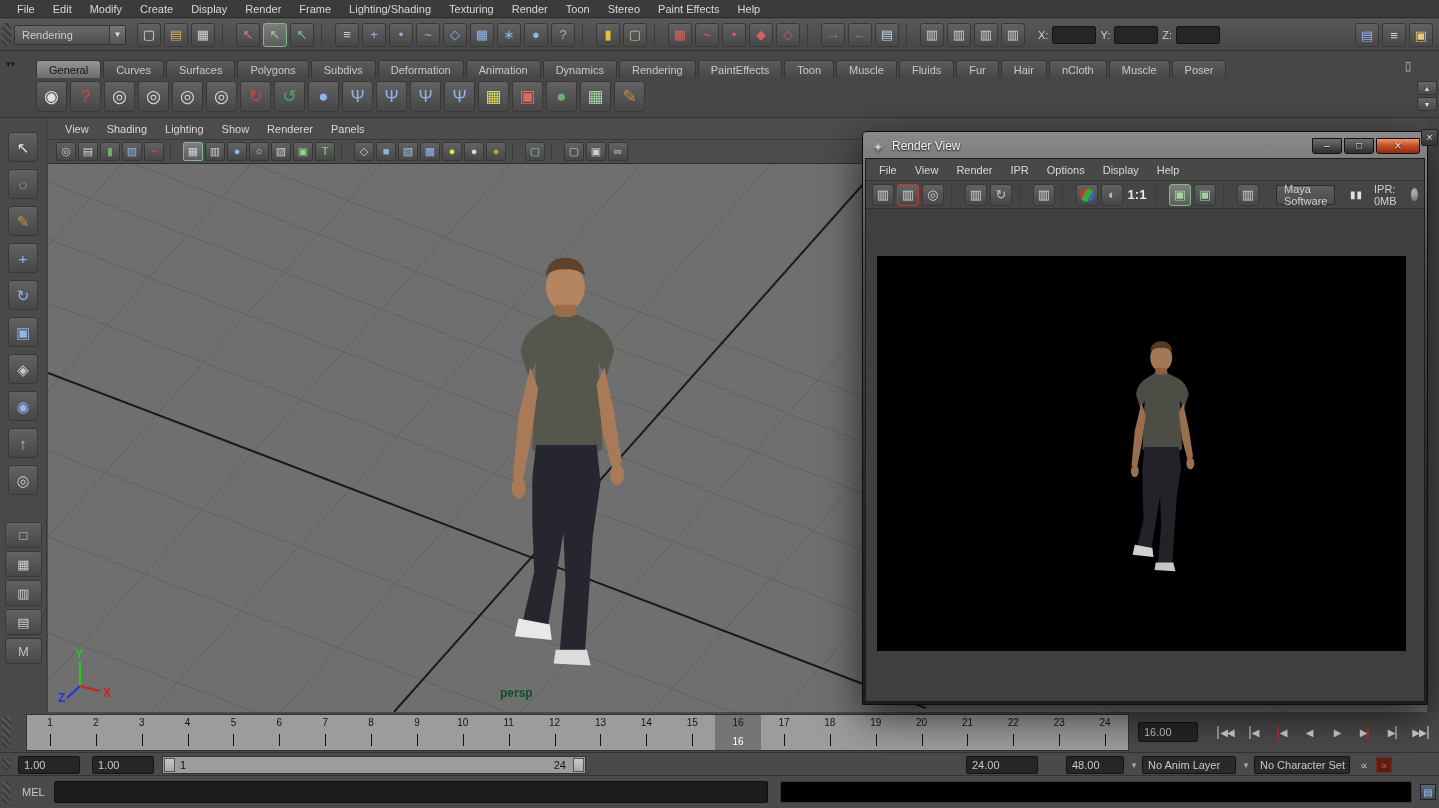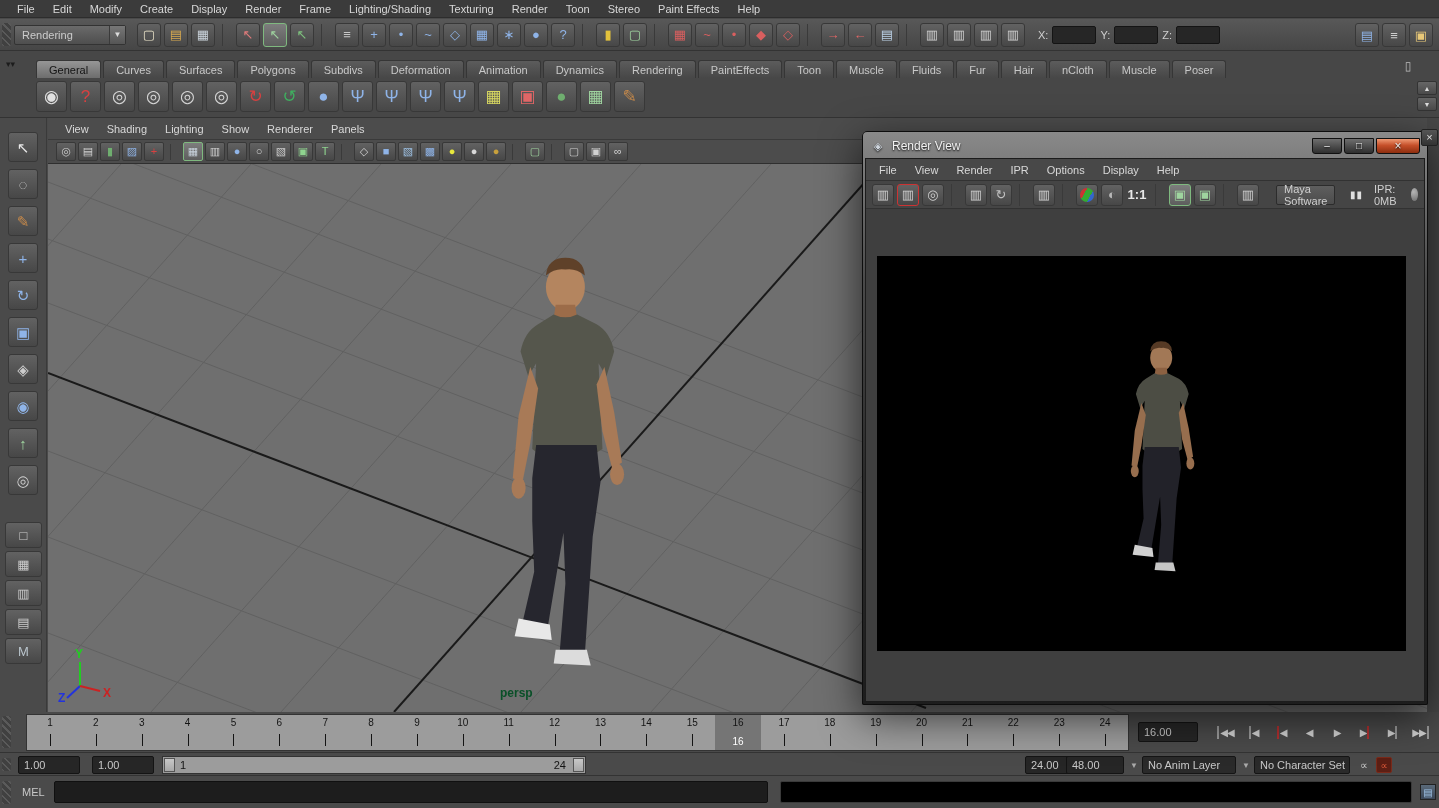"24.00" input.fld { left: 1025px -> 966px; width: 50px -> 72px }
